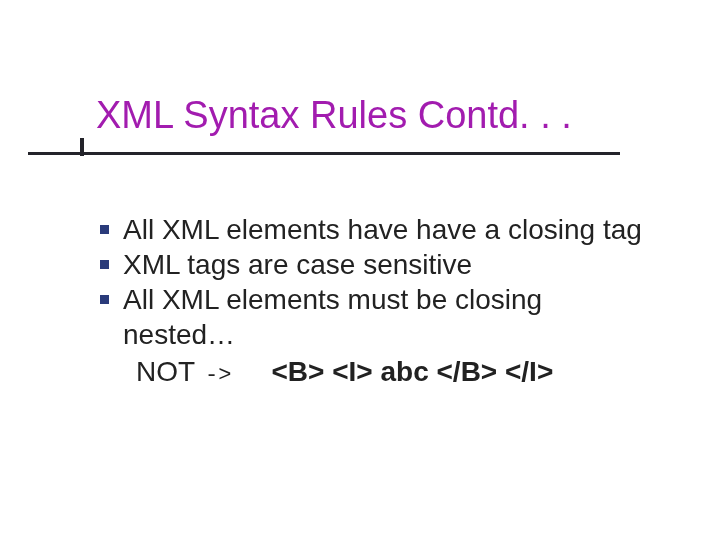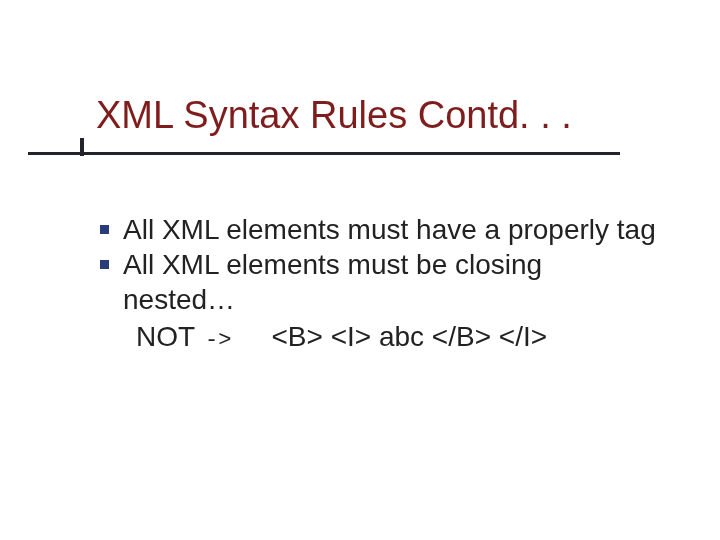"XML Syntax Rules Contd. ." .title { color: #7f1d1d -> #a21caf }
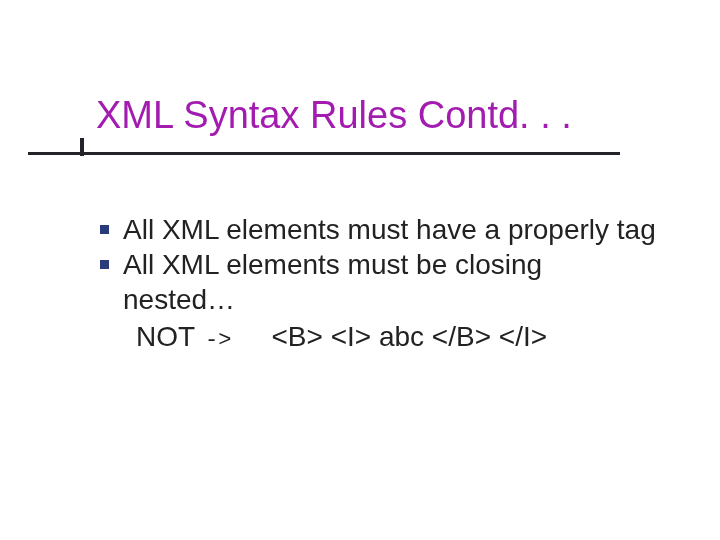"All XML elements must have" span.bullet-text { text: must have a properly -> have have a closing }
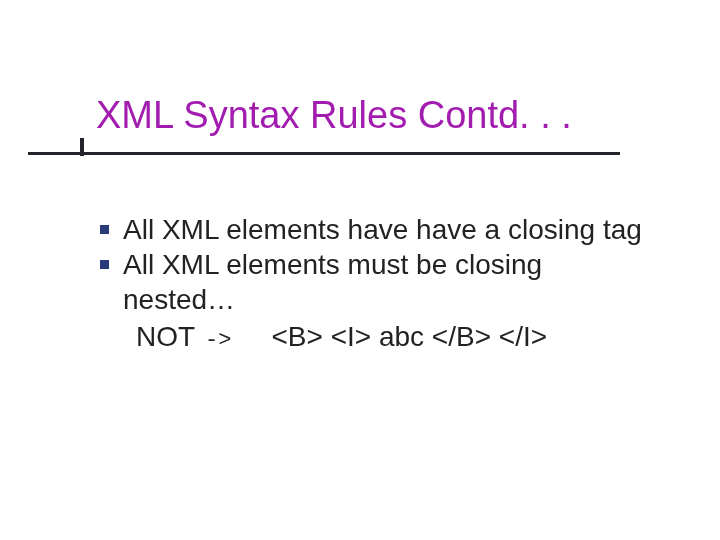"XML tags are case sensitive" div.bullet-row { html: none -> <div> <span></span> <span>XML tags are case sensitive</span> </div> }
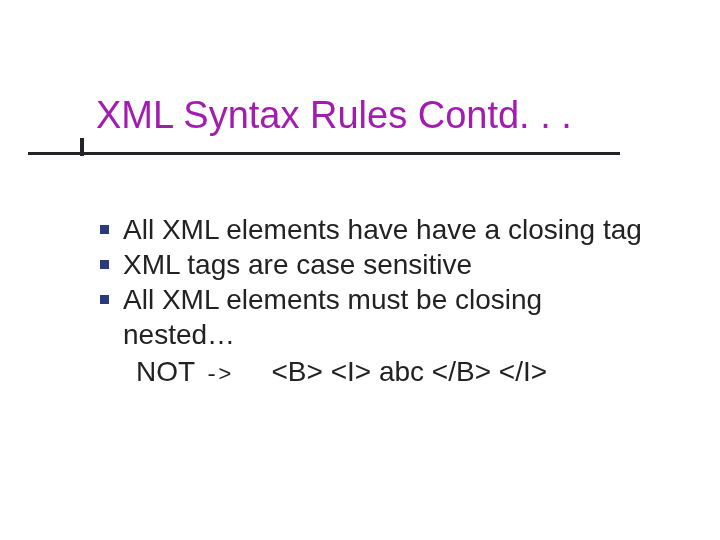"<B> <I> abc </B> </I>" .code { font-weight: none -> bold }
